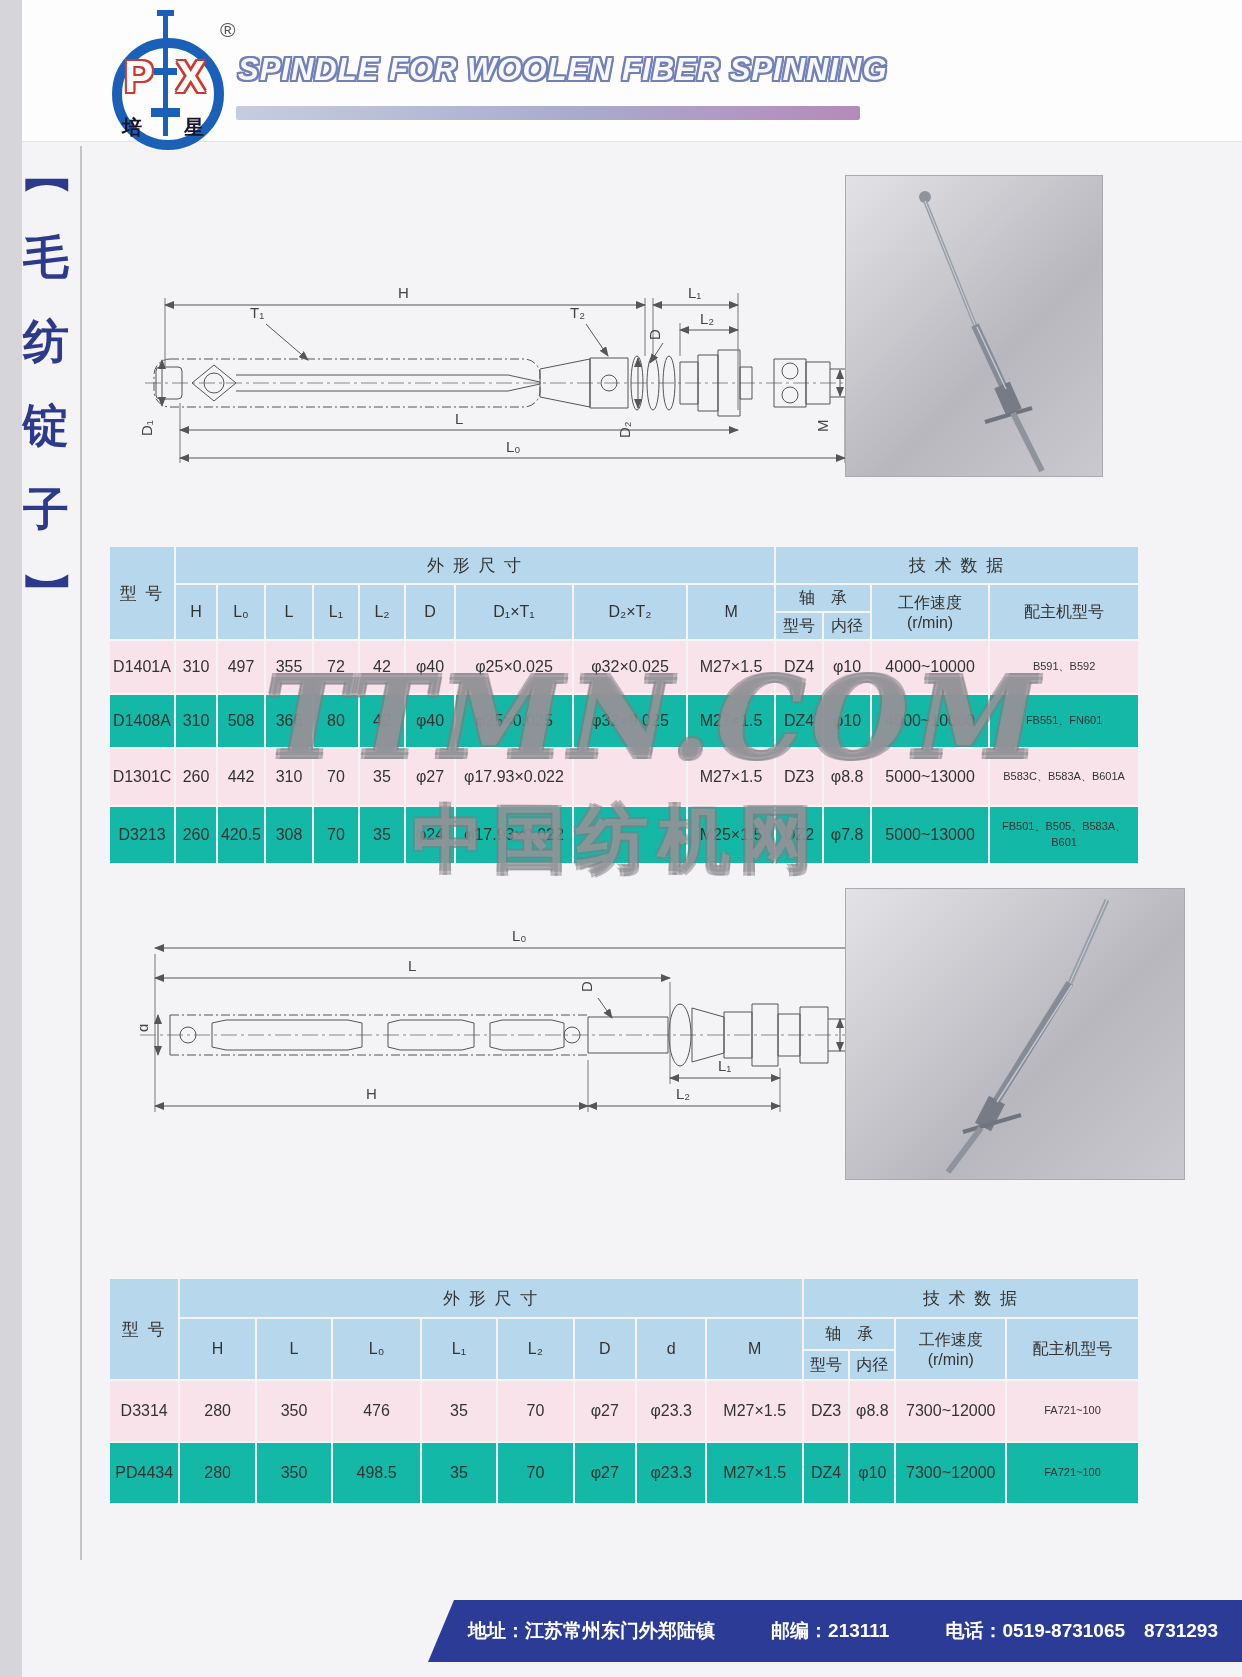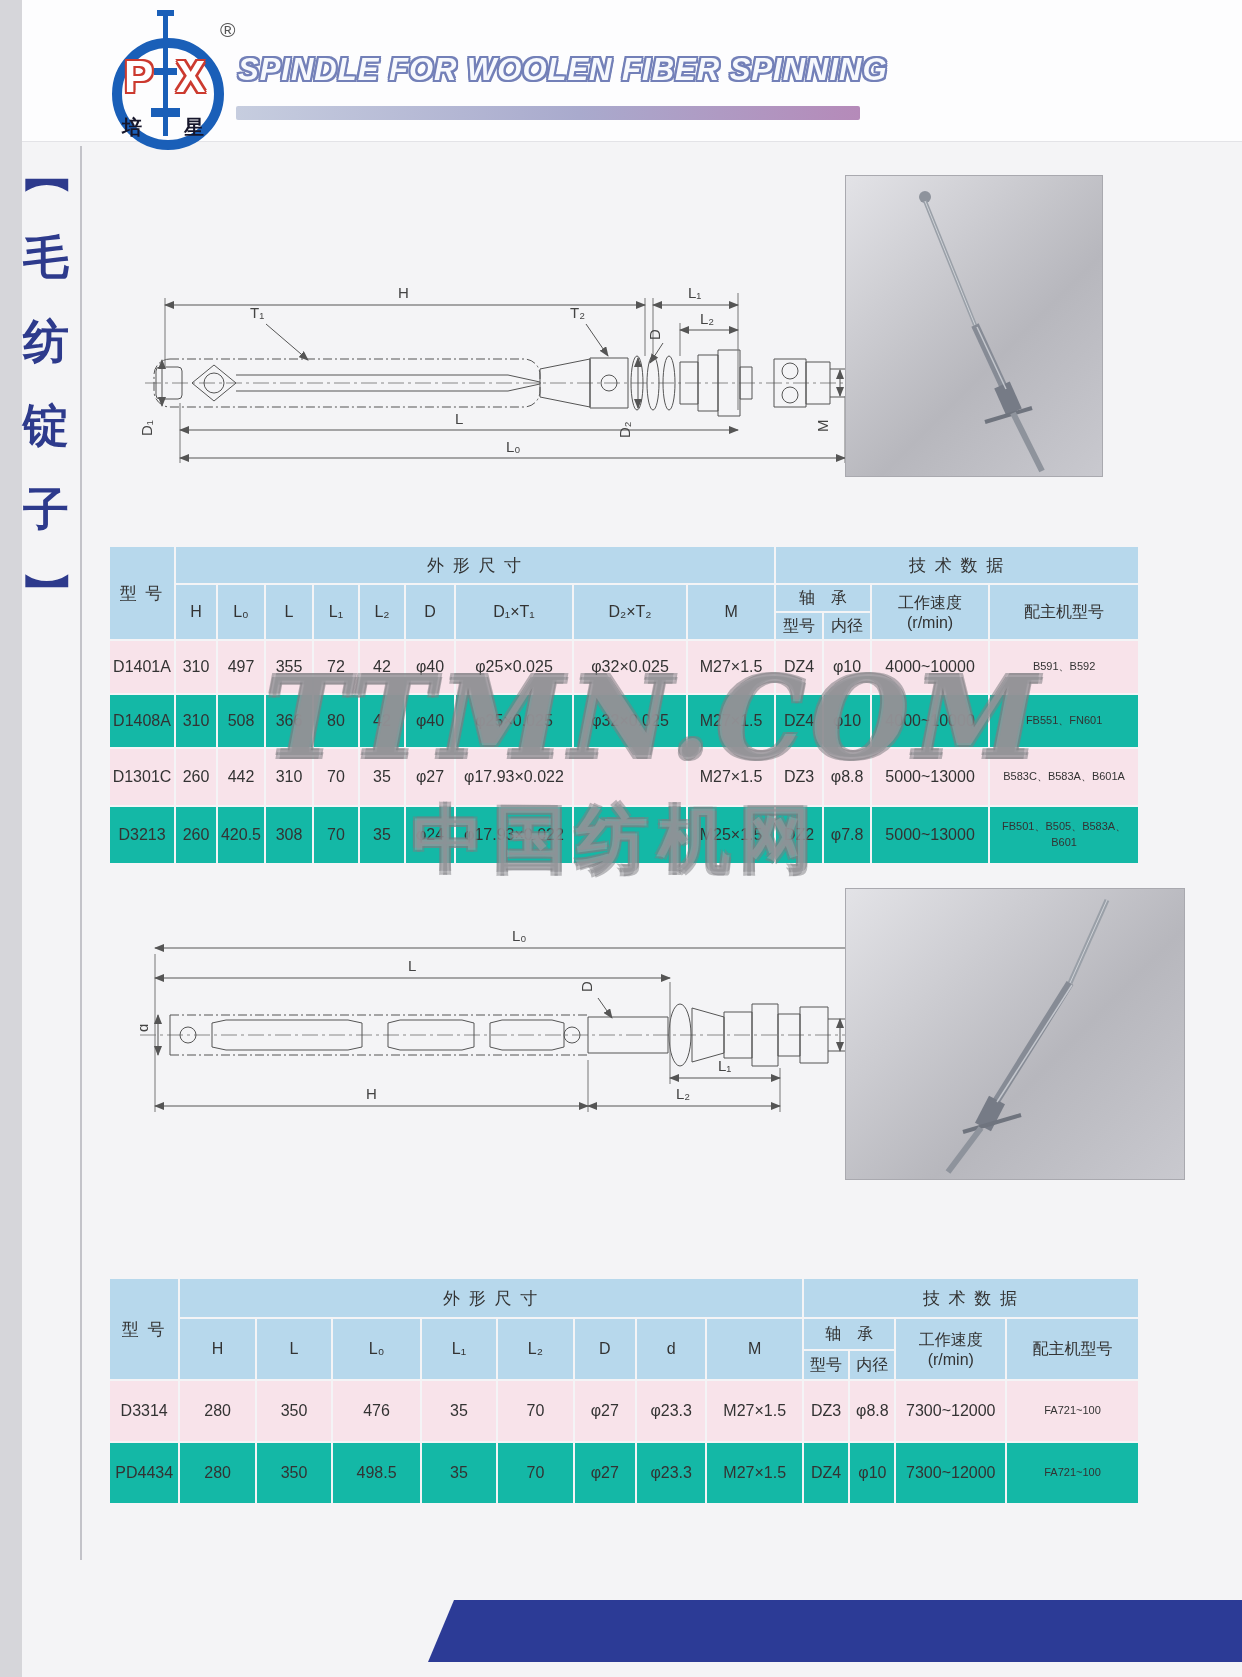"地址：江苏常州东门外郑陆镇" div.f-line { html: none -> <div> <span>地址：江苏常州东门外郑陆镇</span> <span>邮编：213111</span> <span>电话：0519-8731065 8731293</span> </div> }
